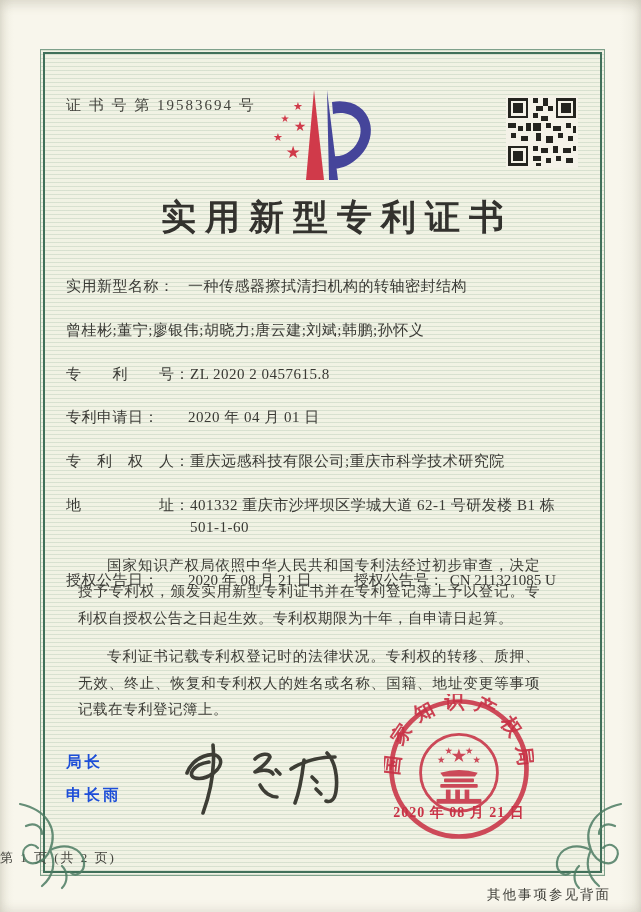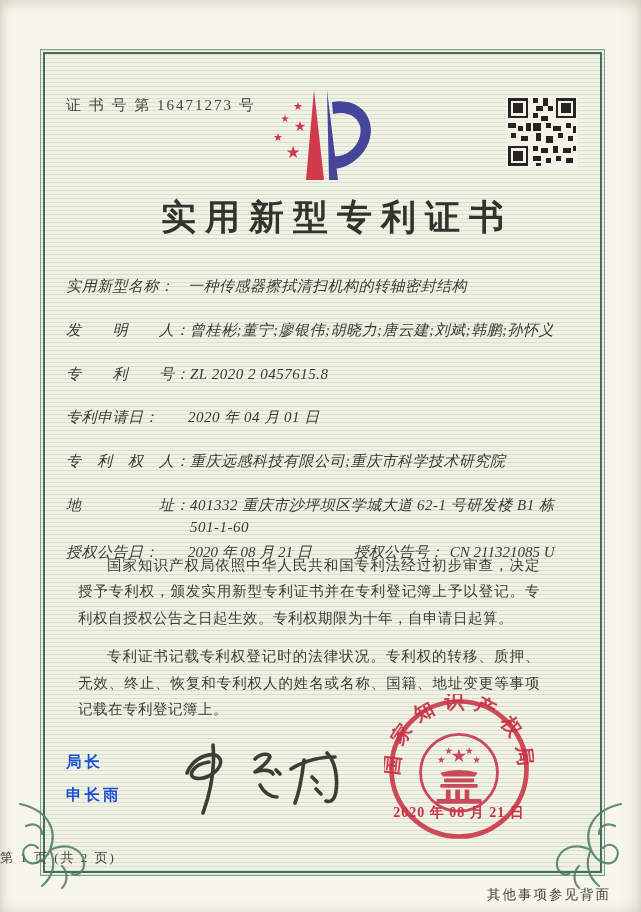"证 书 号 第 16471273" div.cert-no { text: 16471273 -> 19583694 }
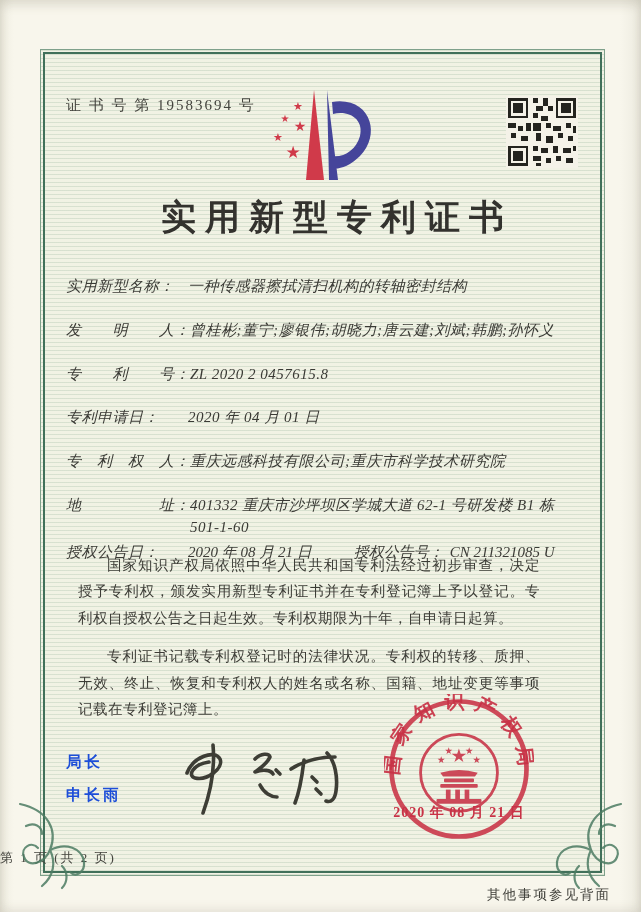"实用新型名称：" .frow { font-style: italic -> none }
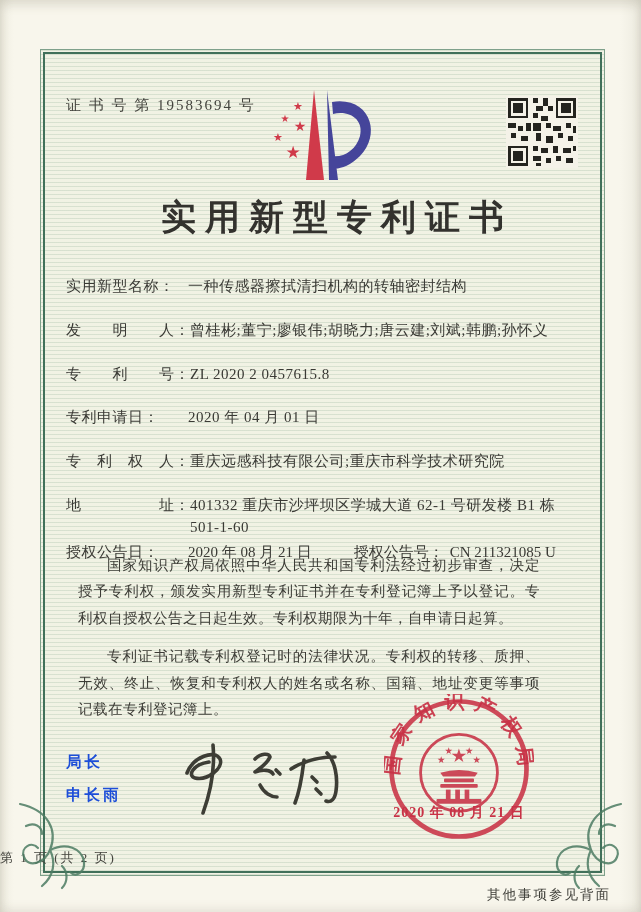"发 明 人：" span.flabel { html: <span>发 明 人：</span> -> none }
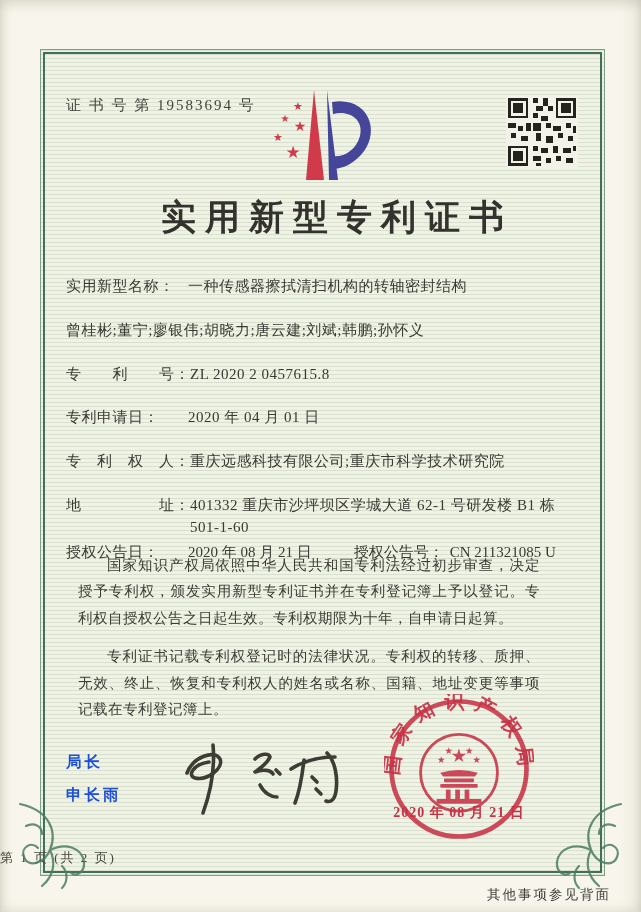"地 址：" .frow.tight { margin-bottom: 4px -> 32px }
